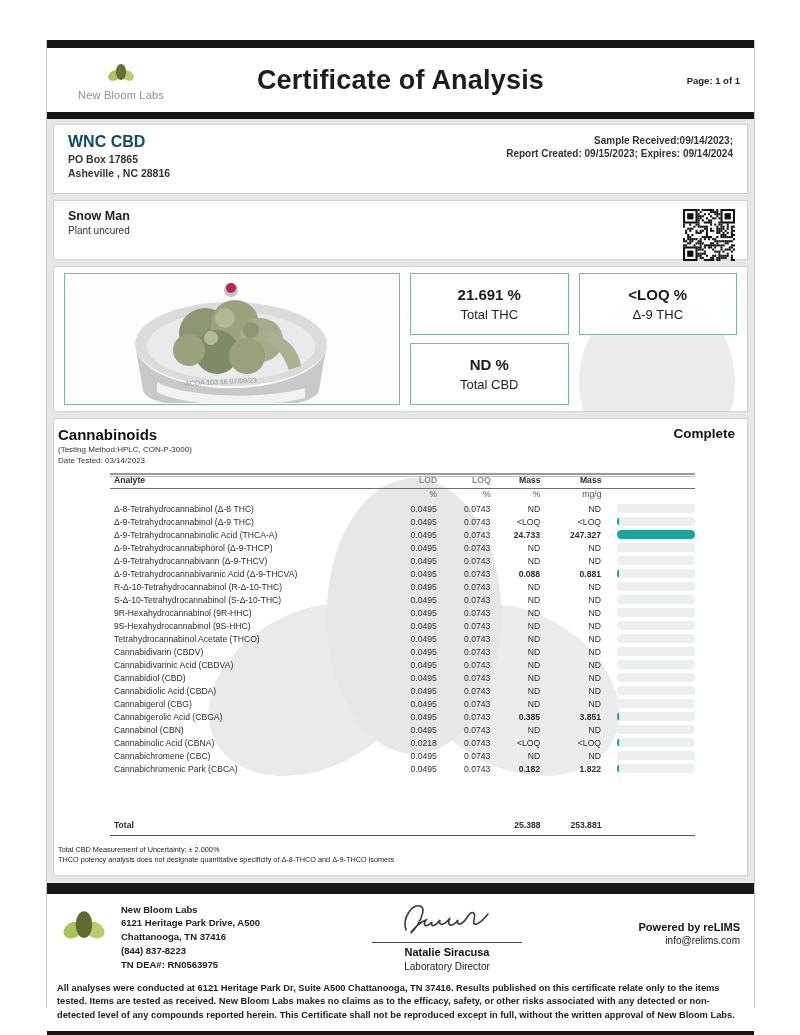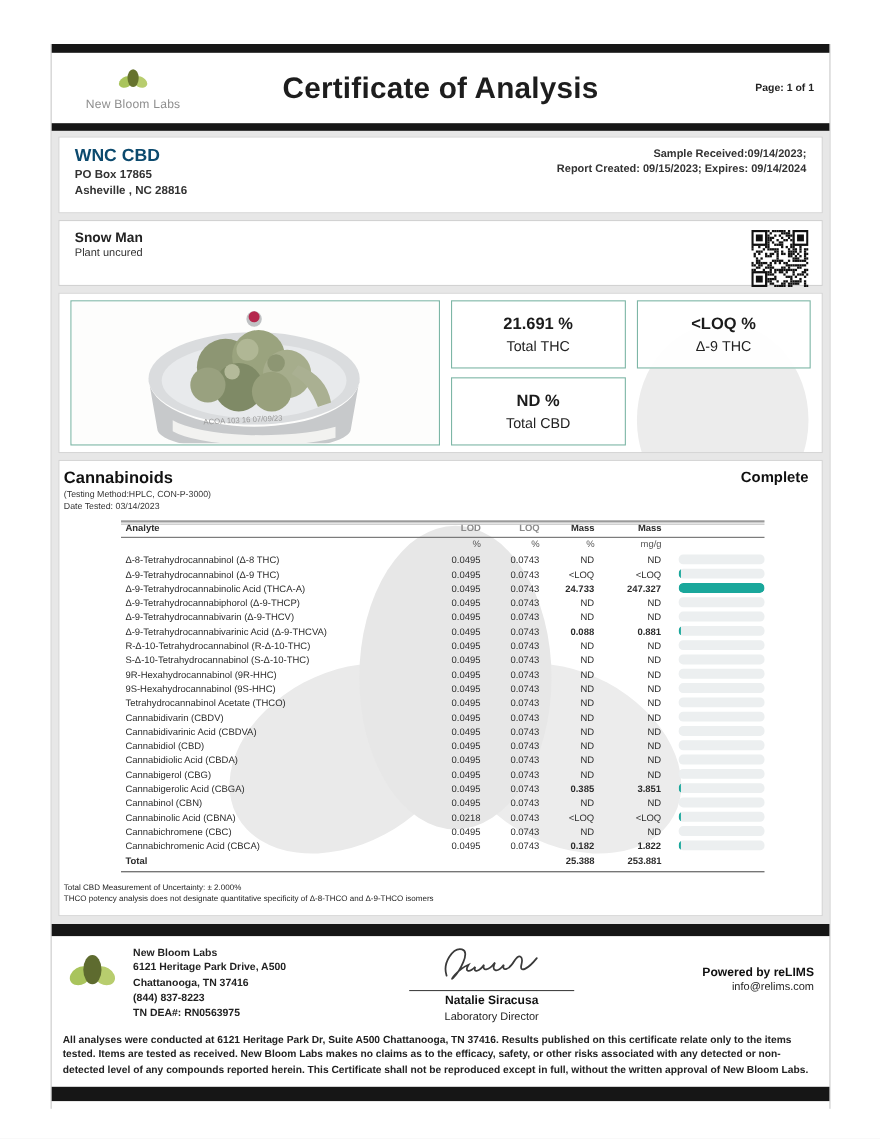"Cannabichromenic Acid (CBCA)" div.c-analyte { text: Acid -> Park }
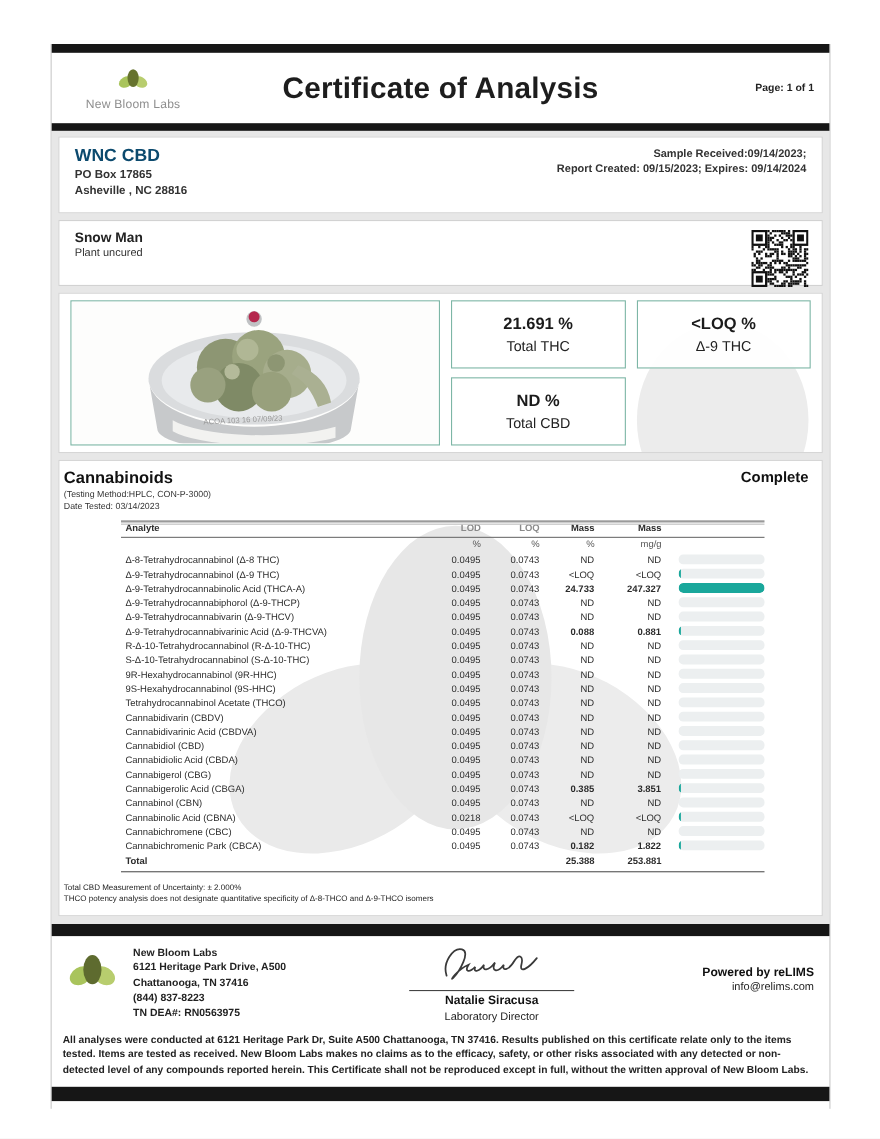"Total" .trow-total { margin-top: none -> 43px }
